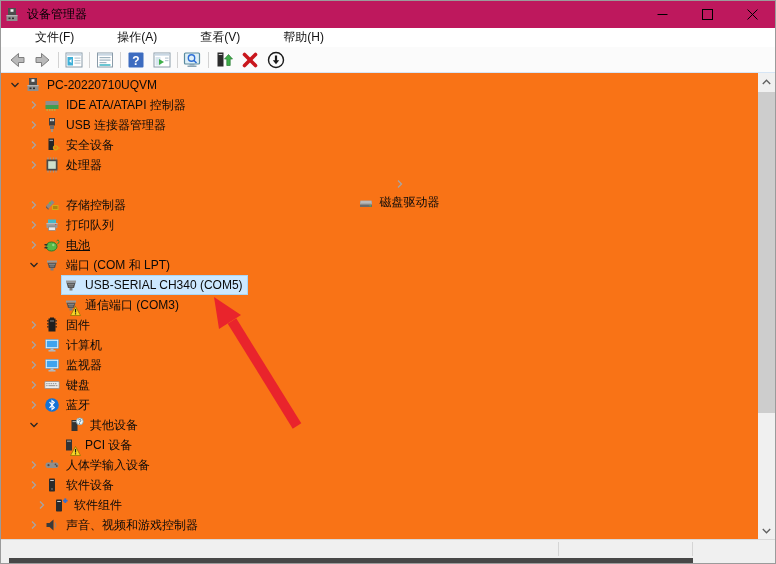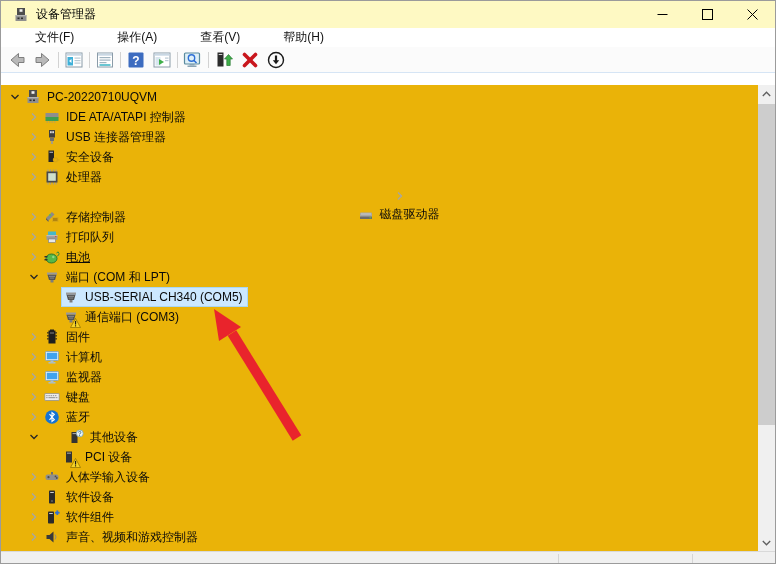"设备管理器" .titlebar { background: #fef9c3 -> #be185d; padding-left: 12px -> 3px }
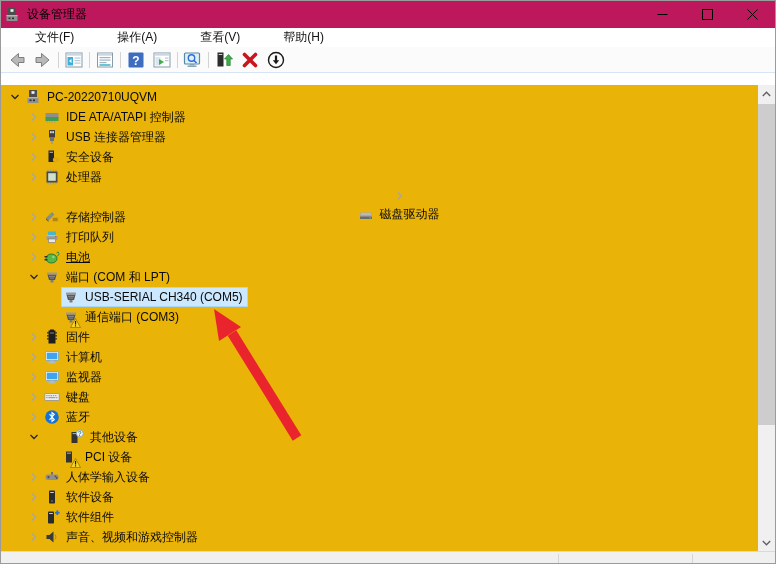"PC-20220710UQVM" .body { background: #eab308 -> #f97316; margin-top: 12px -> none }
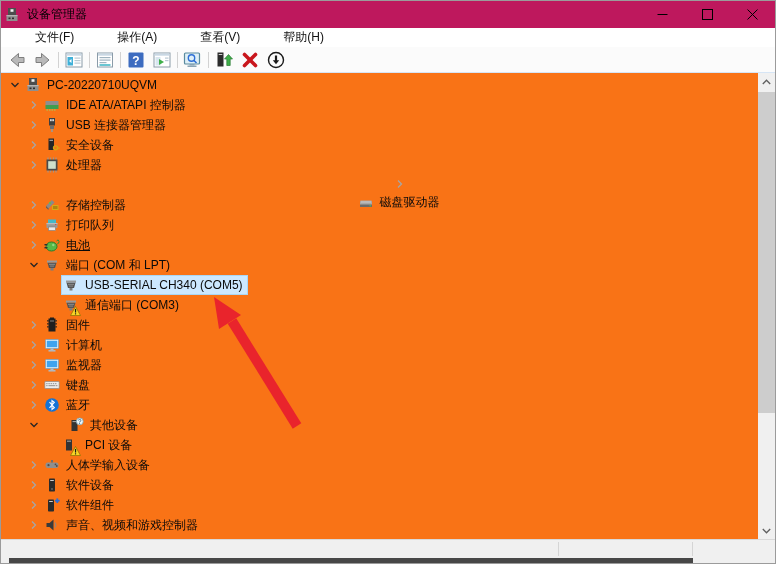"软件组件" div.tree-row { padding-left: 24px -> 32px }
